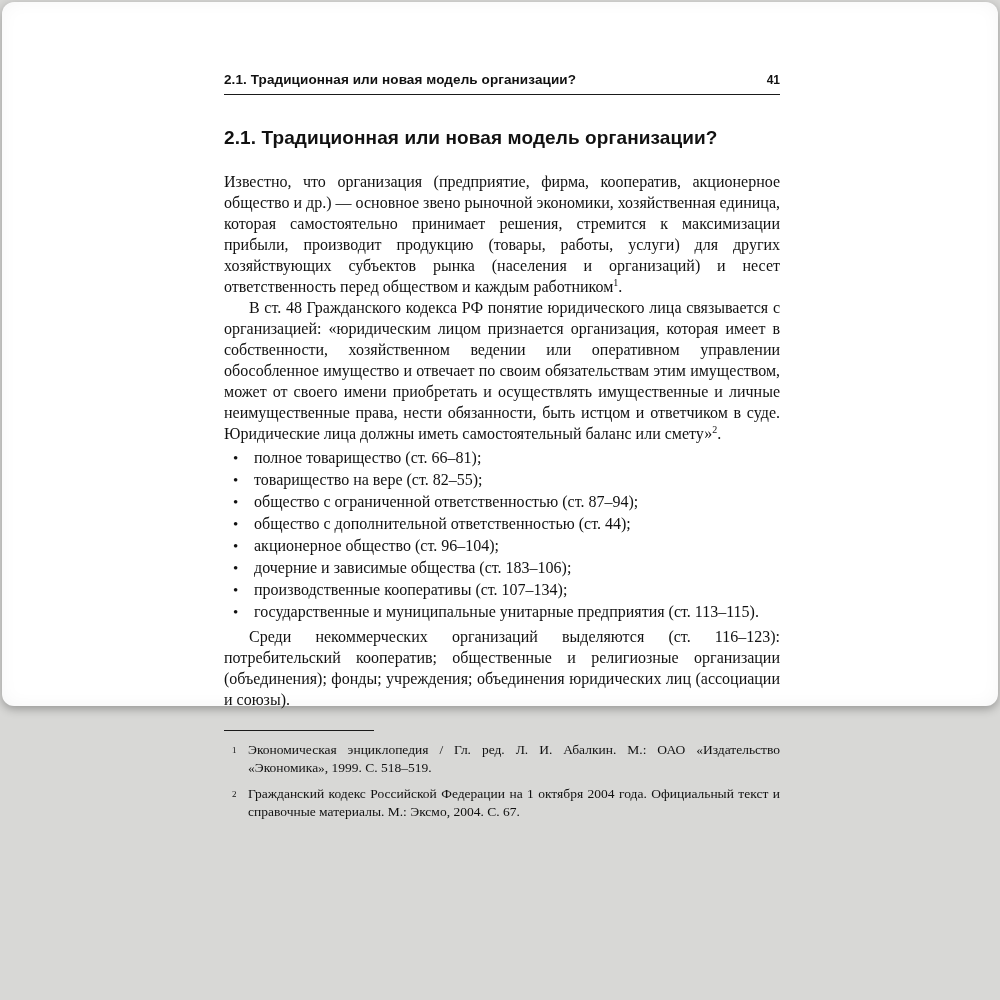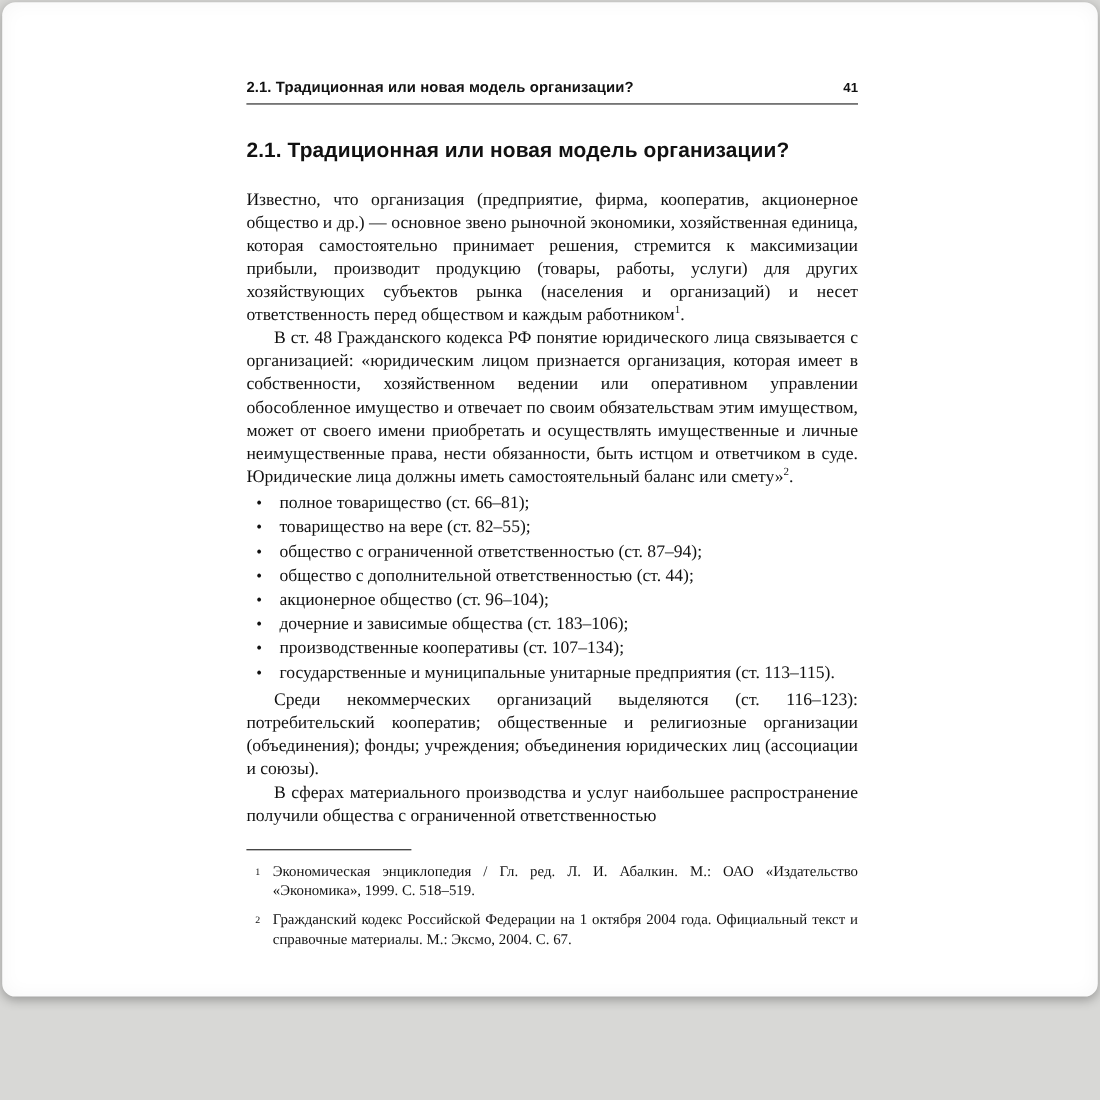"2.1. Традиционная или новая модель" .page { height: 904px -> 704px }
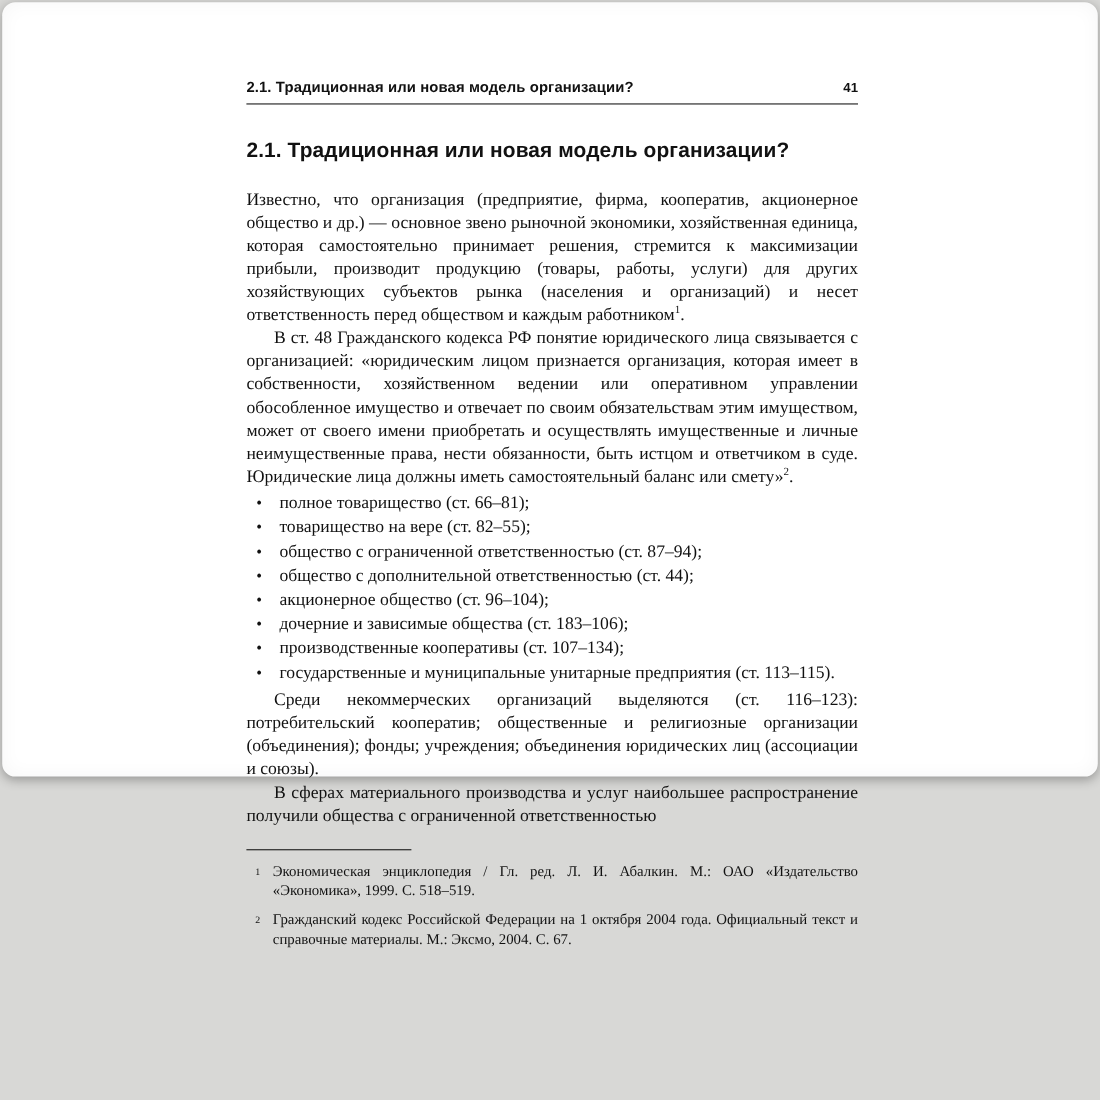"В сферах материального производства и" p.para { html: <p>В сферах материального производства и услуг наибольшее распространение получили общества с ограниченной ответственностью</p> -> none }
